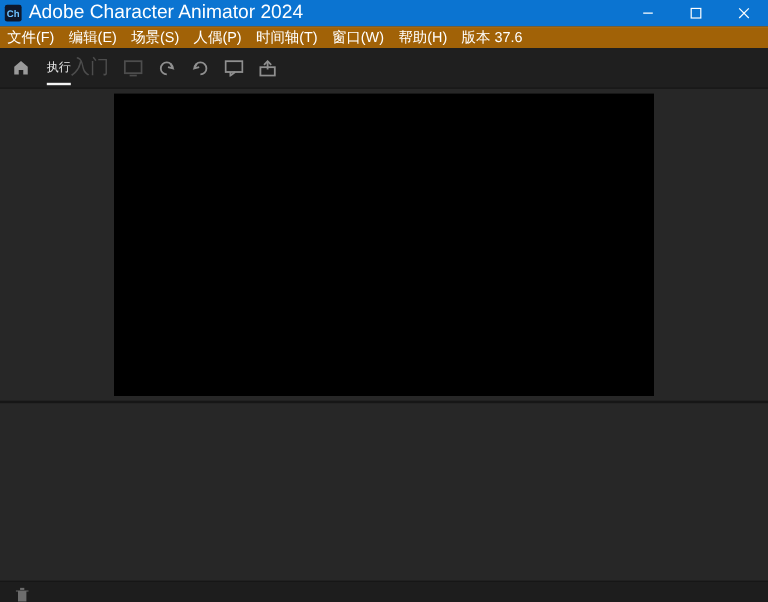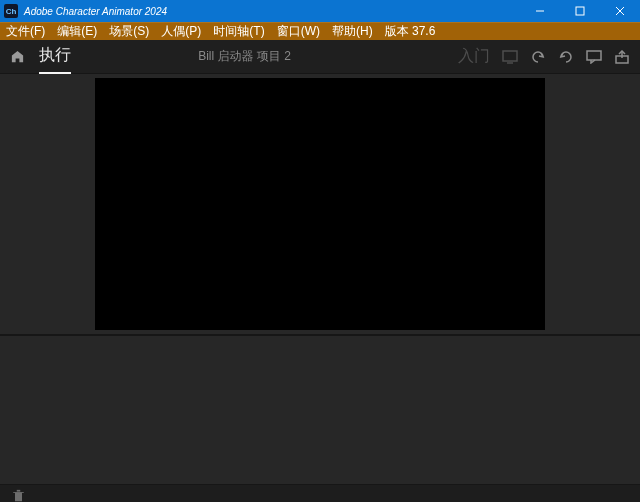"Adobe Character Animator 2024" .titlebar .title { font-size: 10px -> 16px; font-style: italic -> none }
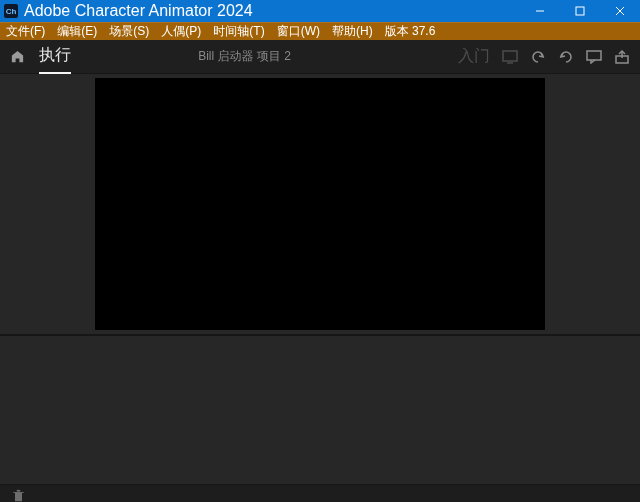"执行" .appbar .tab { font-size: 16px -> 10px }
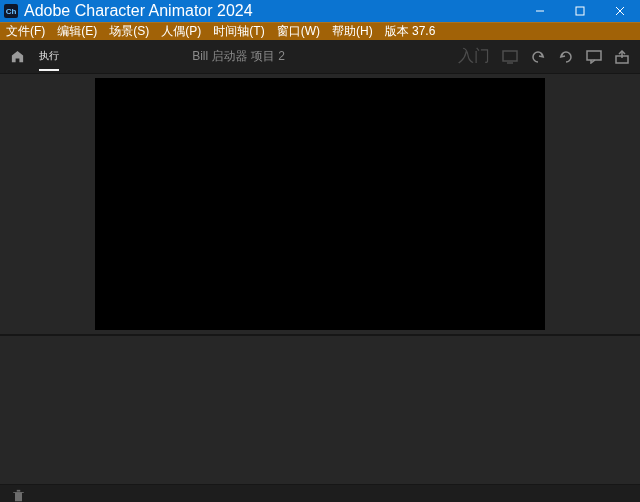"Bill 启动器 项目 2" div.center { html: <div>Bill 启动器 项目 2</div> -> none }
